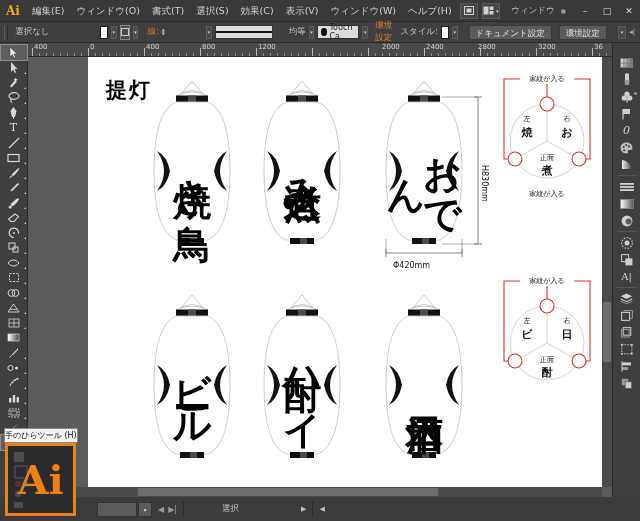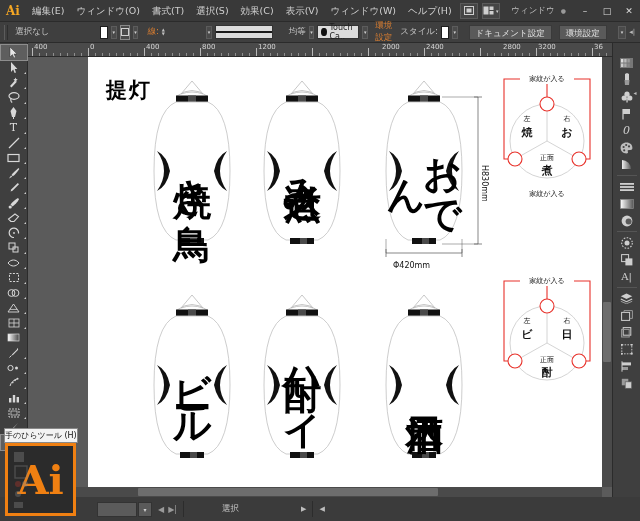"2800" div.rlab { left: 473px -> 448px }
